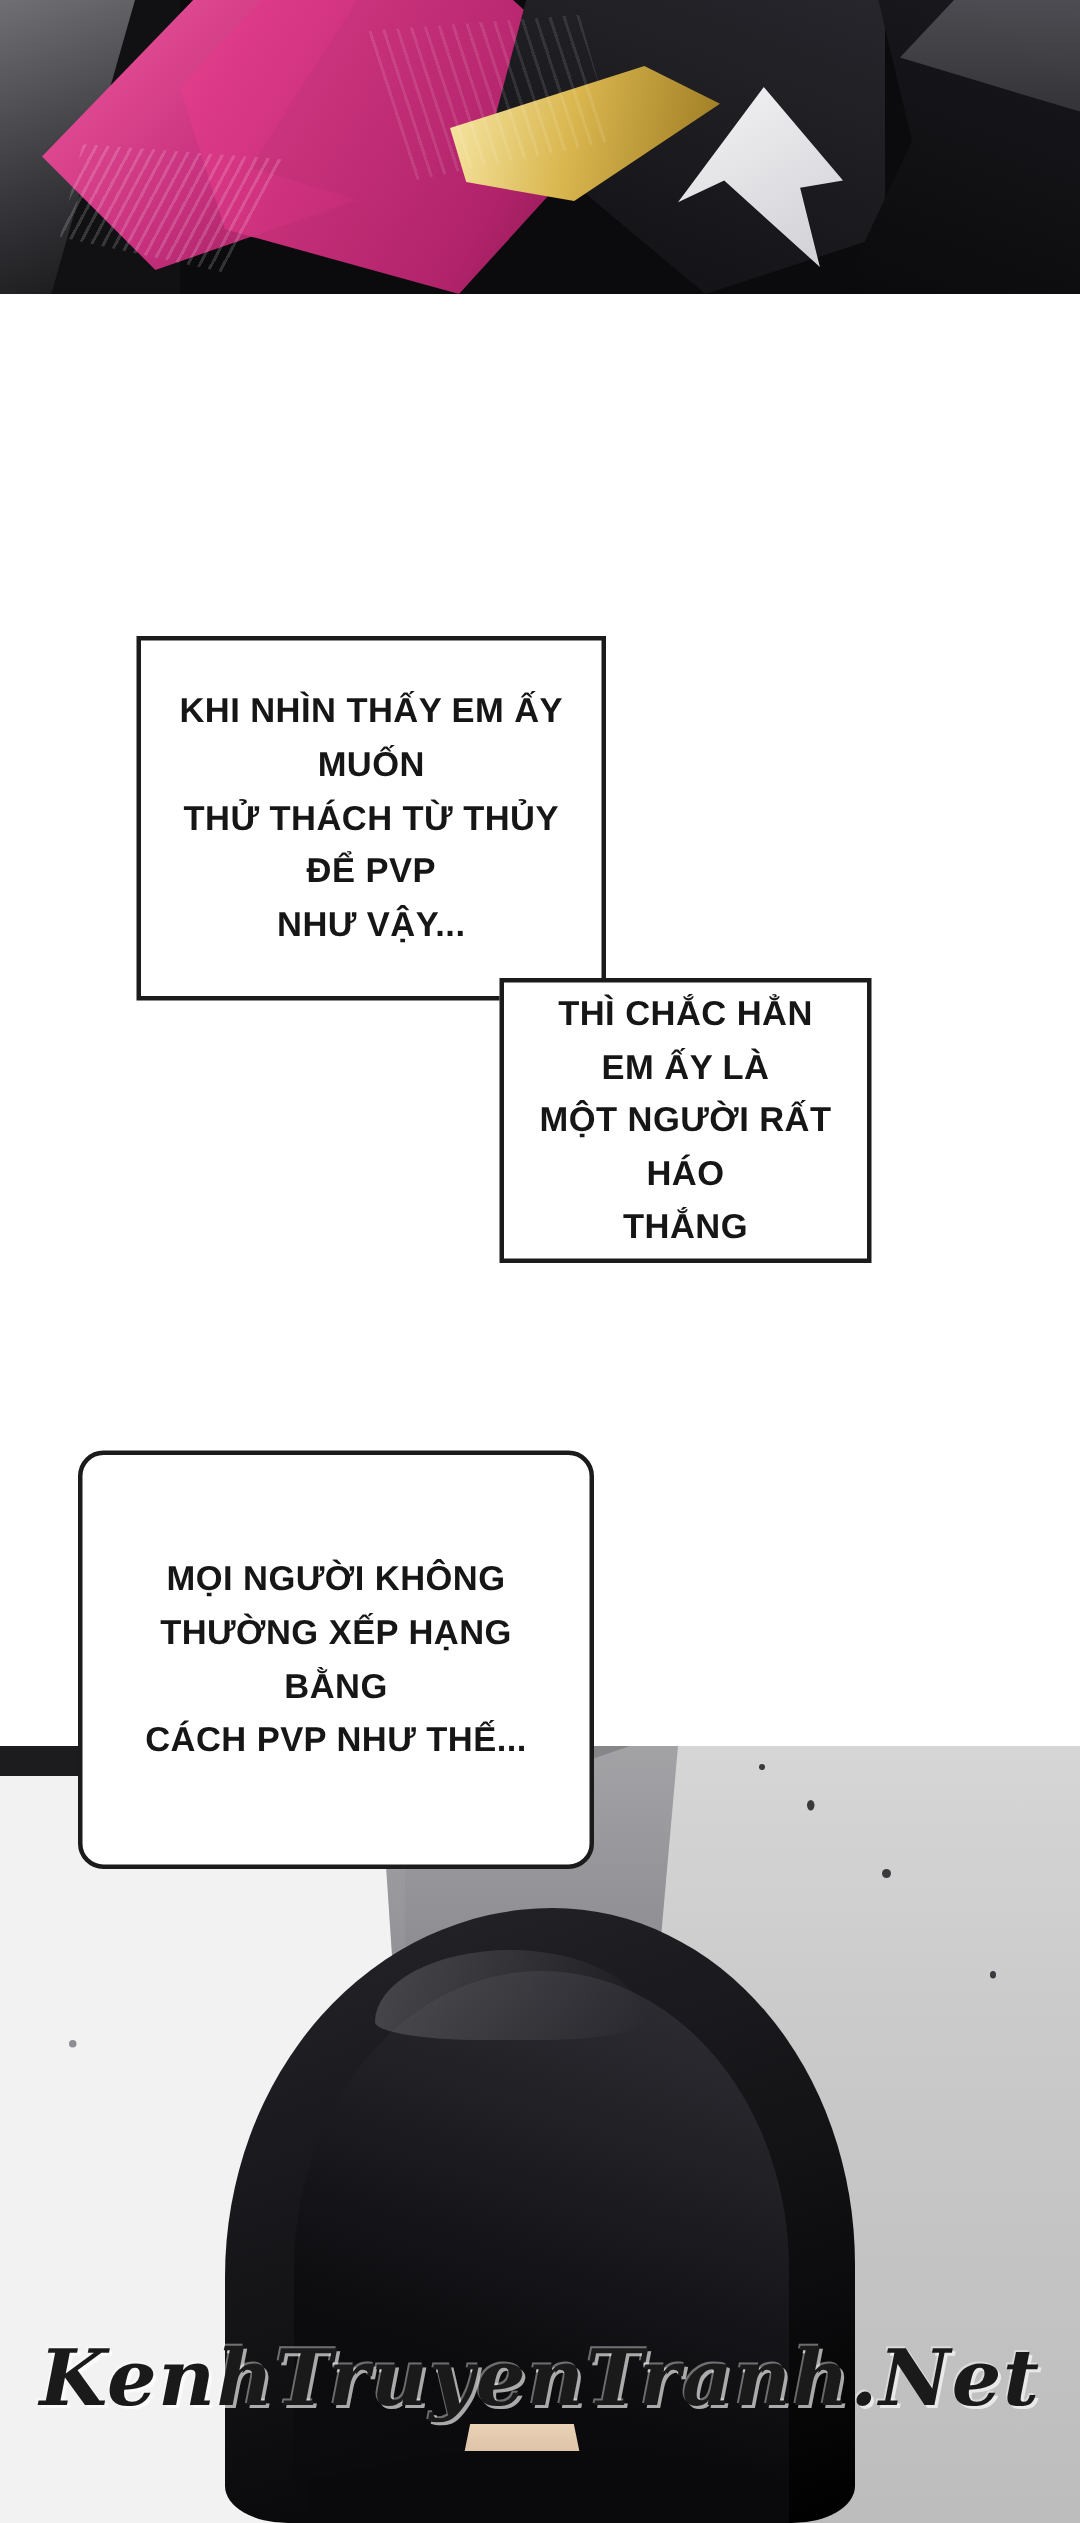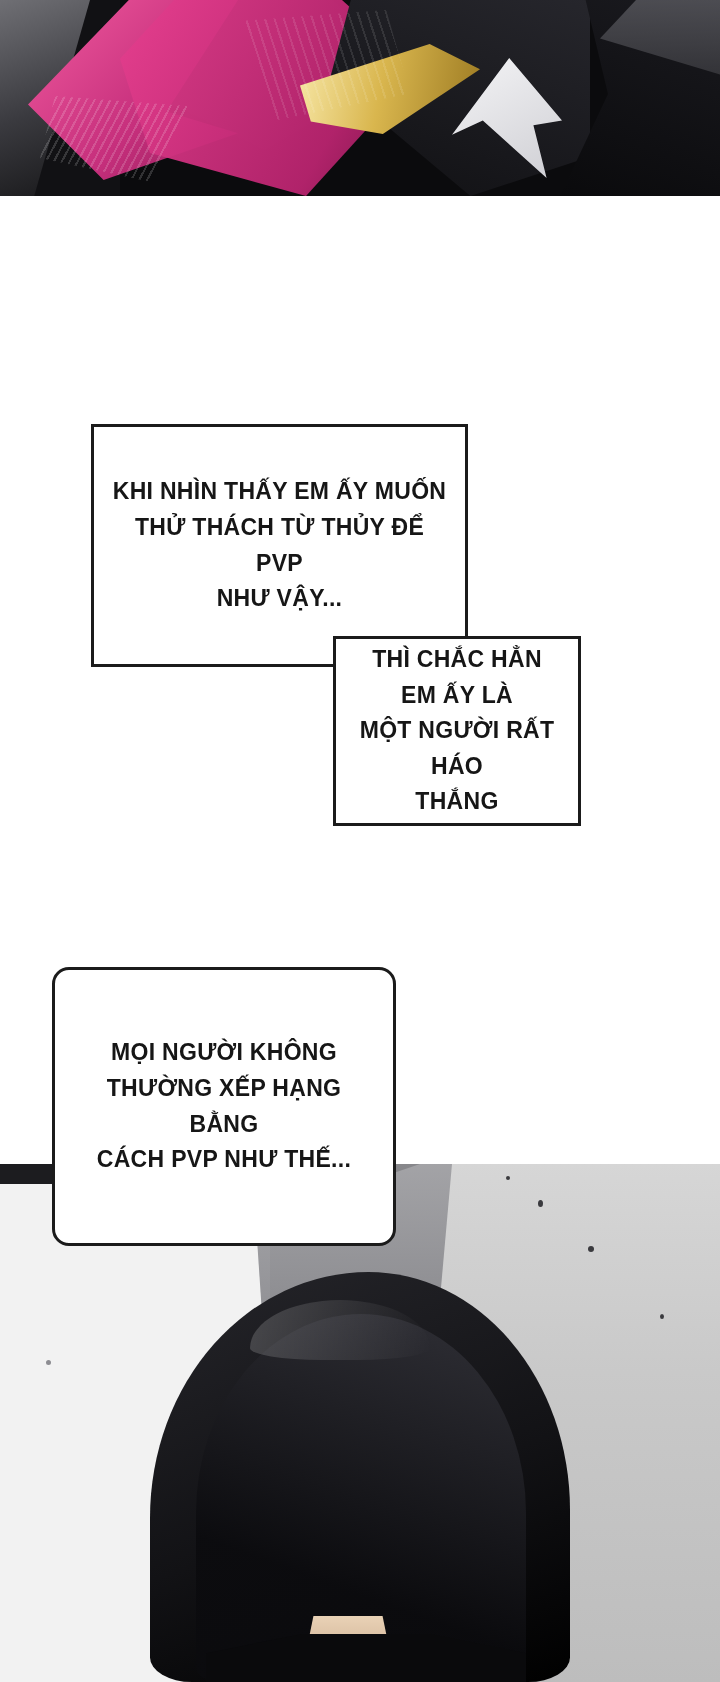"KHI NHÌN THẤY EM ẤY" #bubble-1 { width: 377px -> 313px }
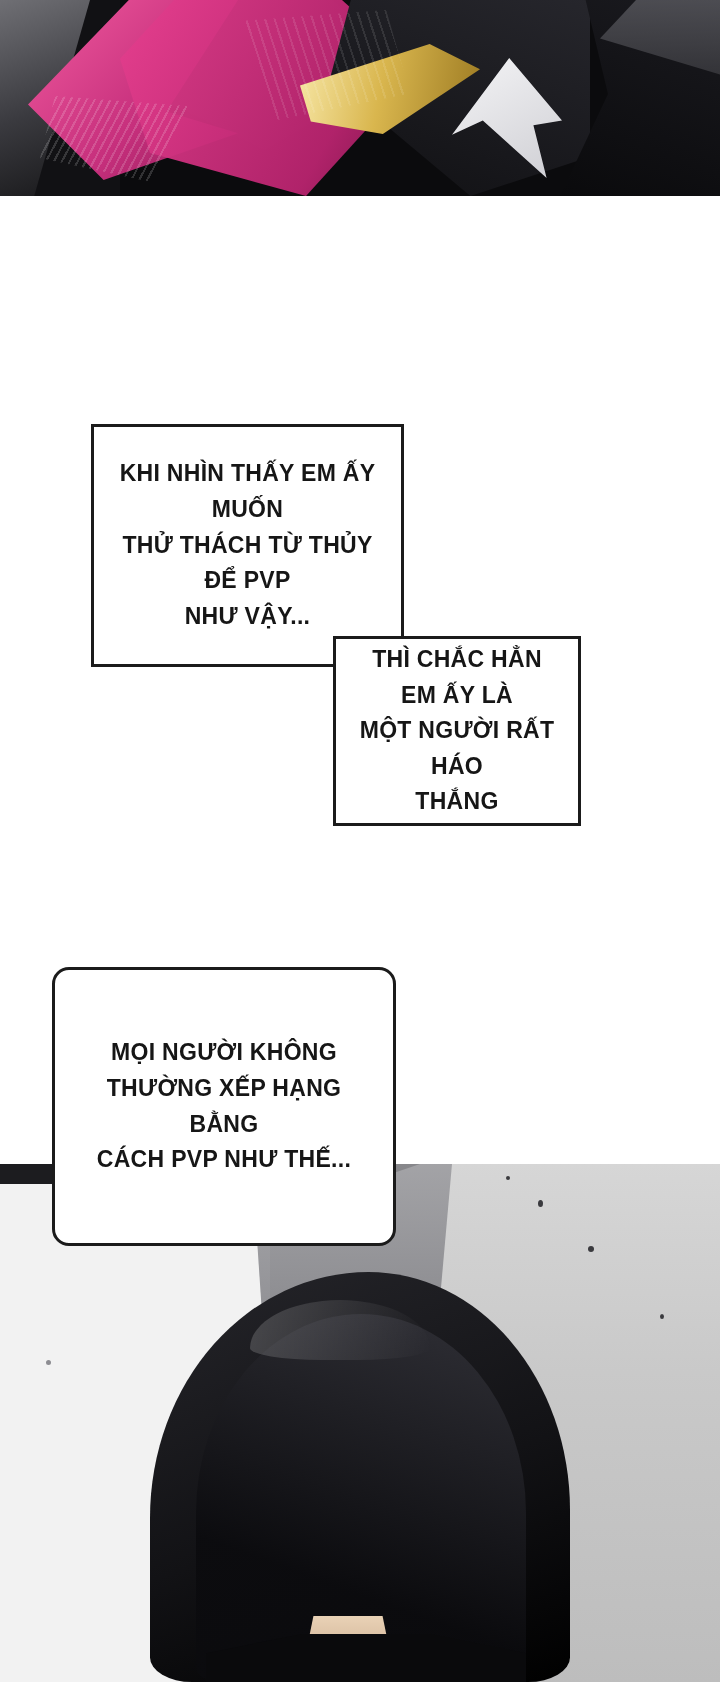"THÌ CHẮC HẲN EM ẤY" #bubble-2 { top: 636px -> 652px }
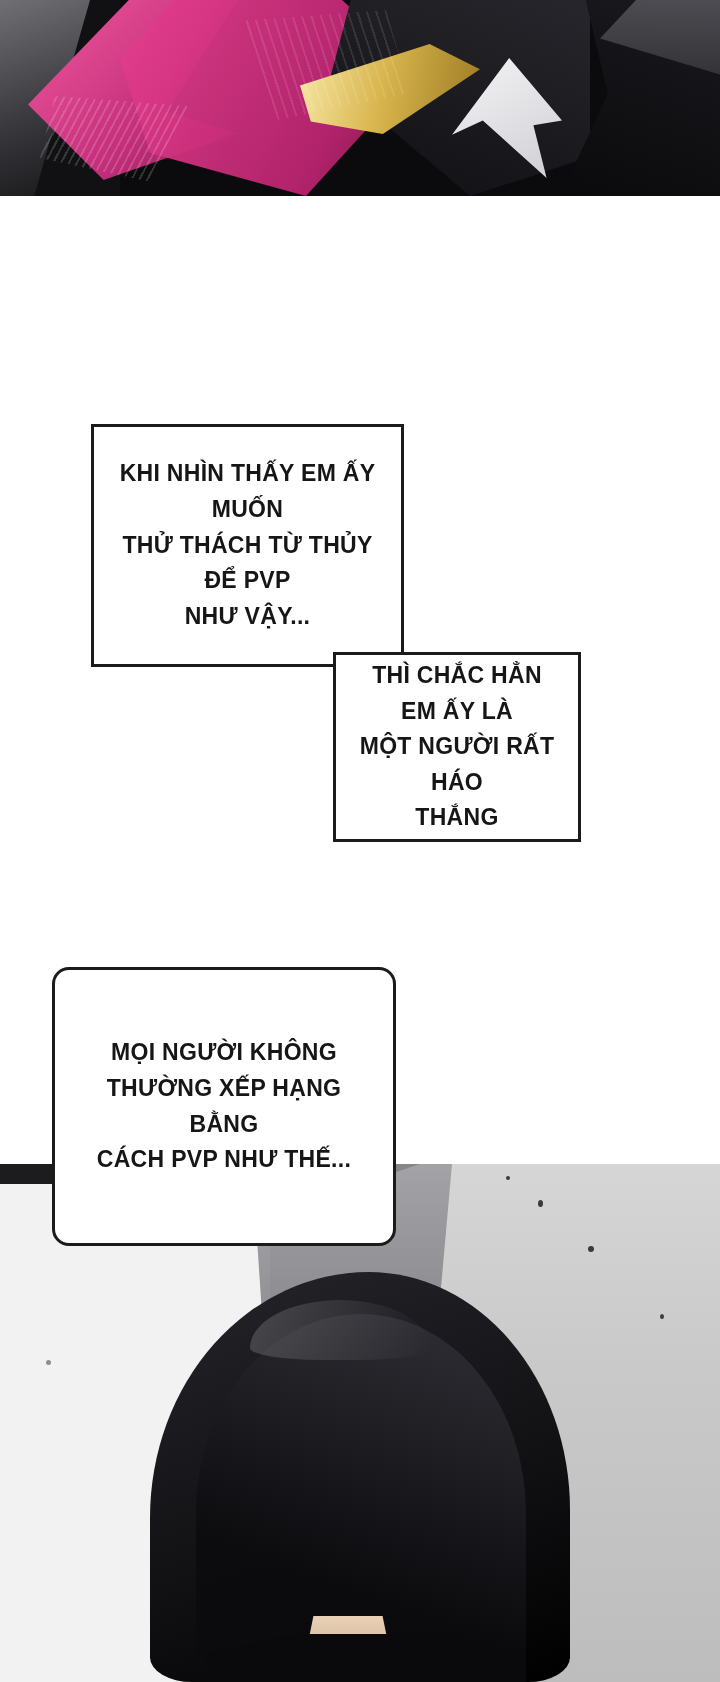"KenhTruyenTranh.Net" div.watermark { html: none -> <div>KenhTruyenTranh.Net</div> }
